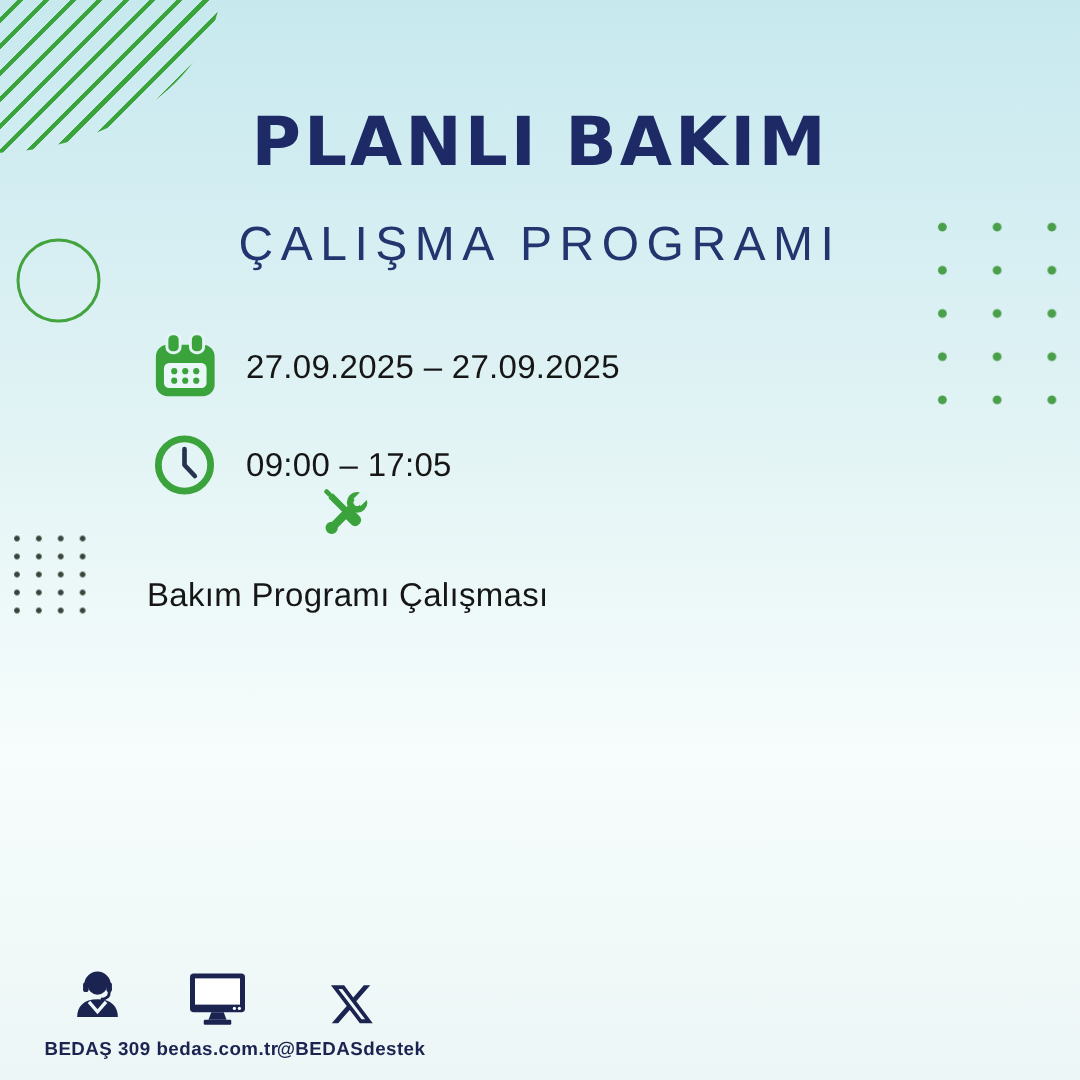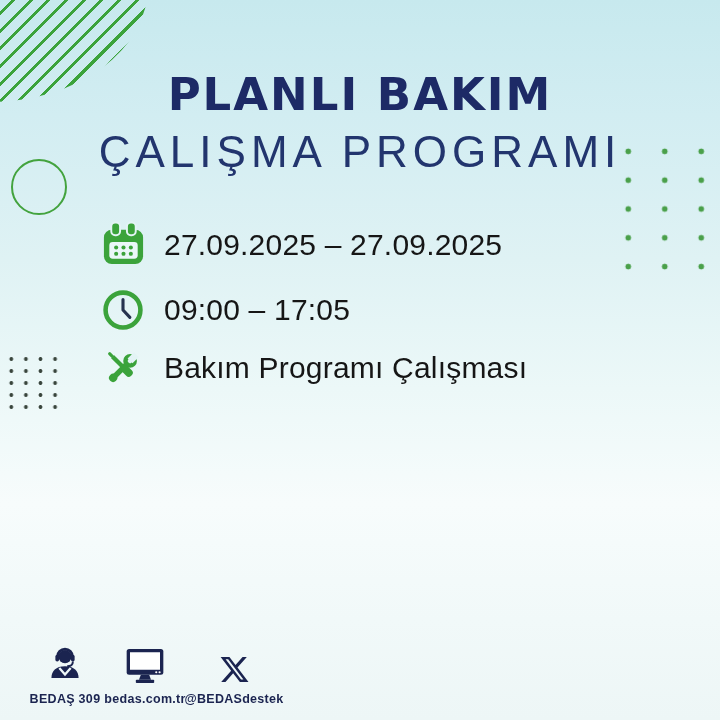"ÇALIŞMA PROGRAMI" .title .l2 { font-size: 44px -> 32px; margin-top: 7px -> 24px }
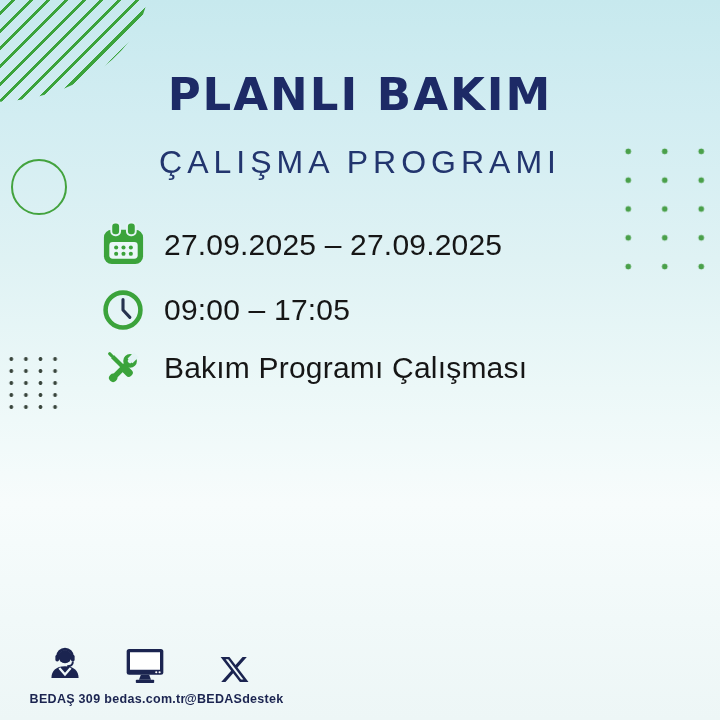"27.09.2025 – 27.09.2025" .row .txt { font-size: 30px -> 22px }
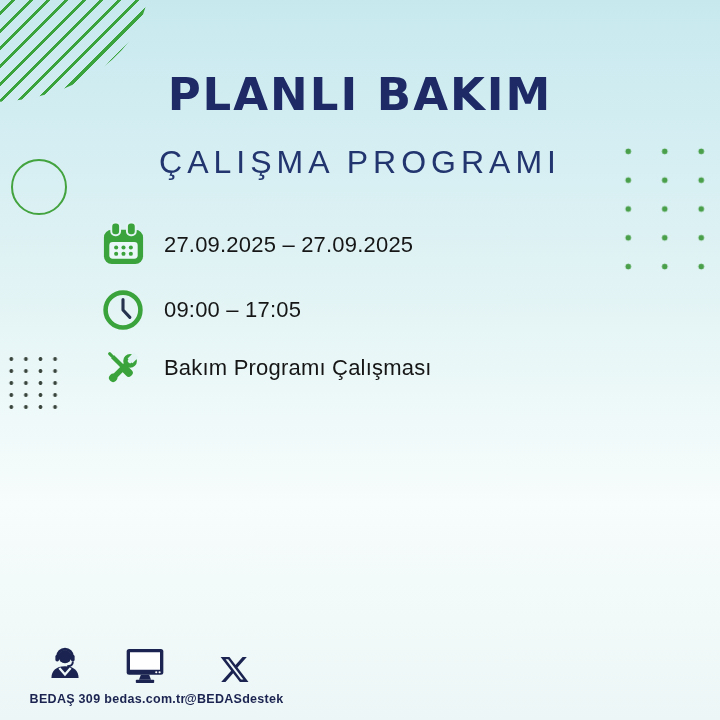"Bakım Programı Çalışması" .row-work { flex-direction: none -> column; top: 344px -> 318px }
